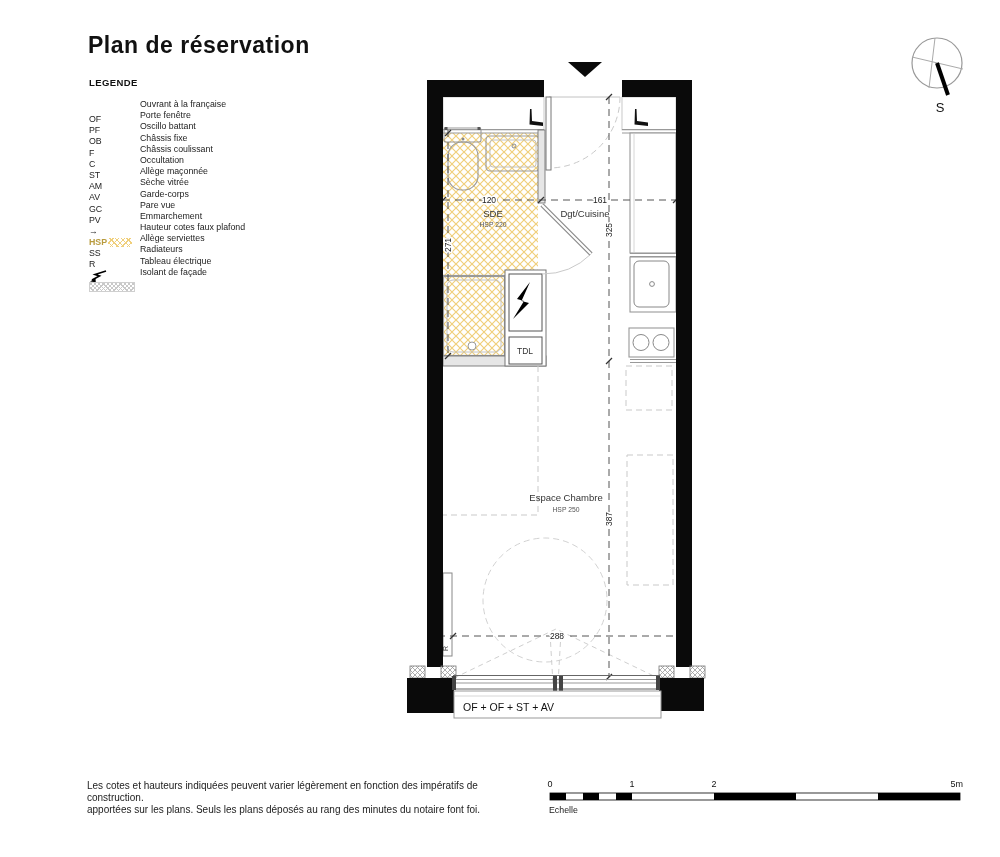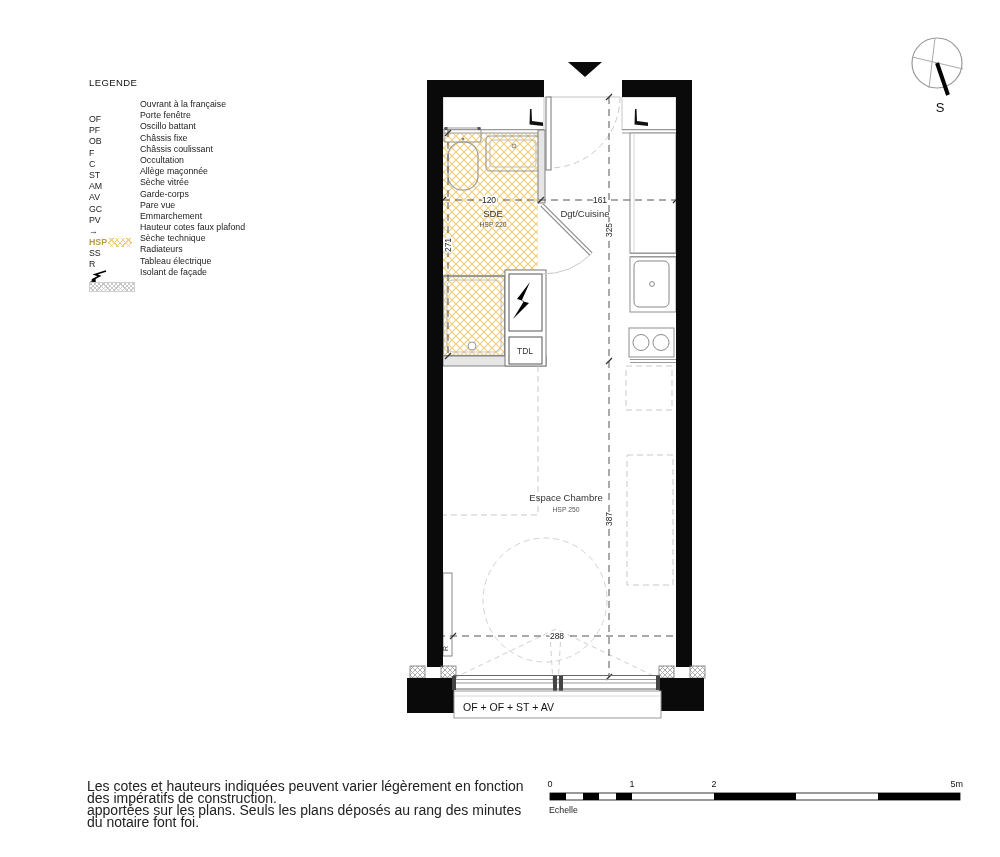"Plan de réservation" div { html: none -> <div>Plan de réservation</div> }
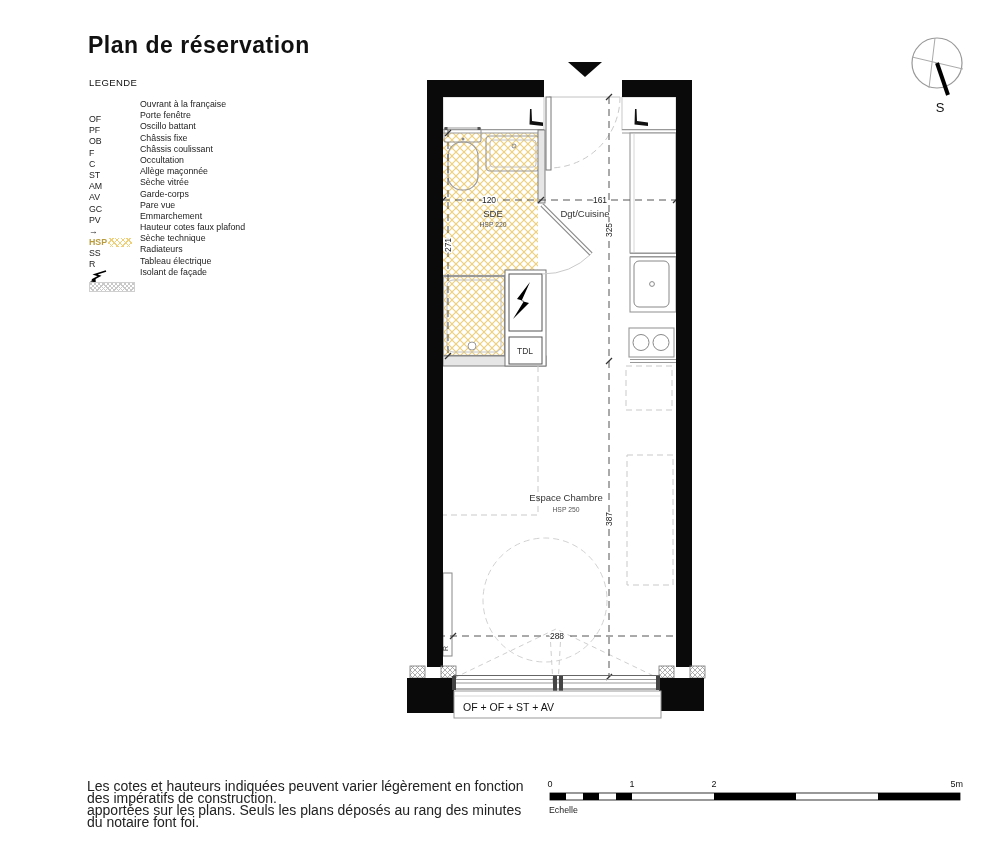"LEGENDE" #legend-heading { font-weight: normal -> bold }
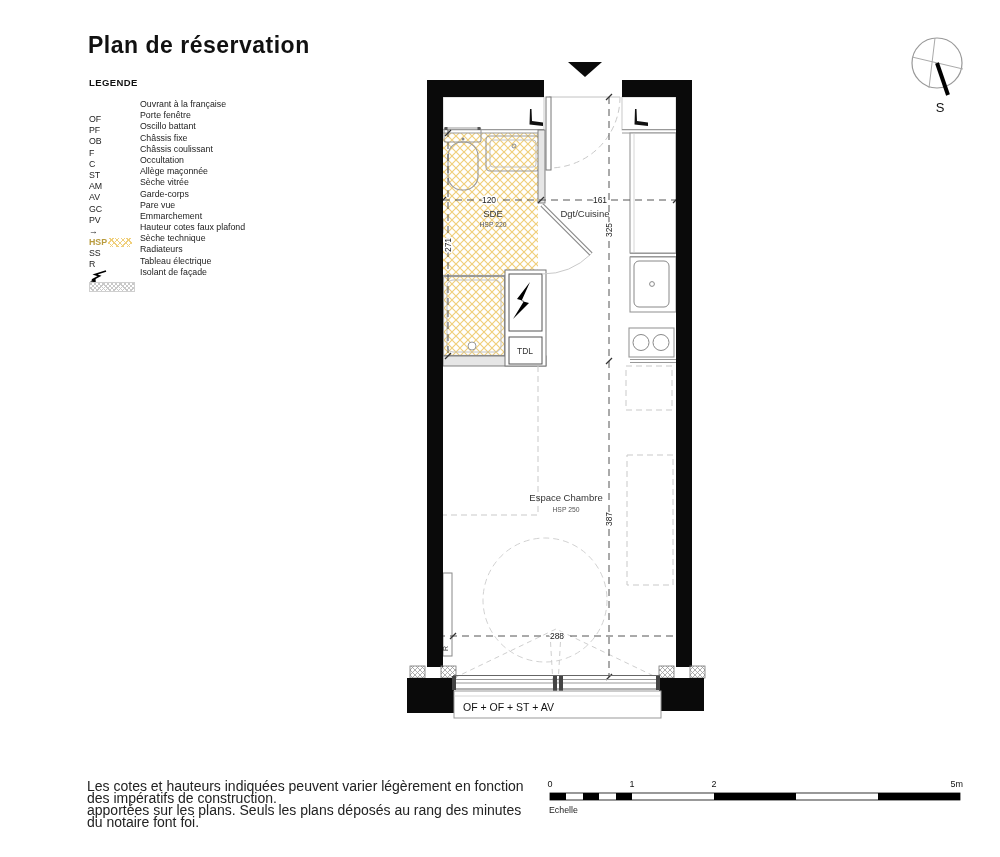"Sèche technique" span.llabel { text: Sèche technique -> Allège serviettes }
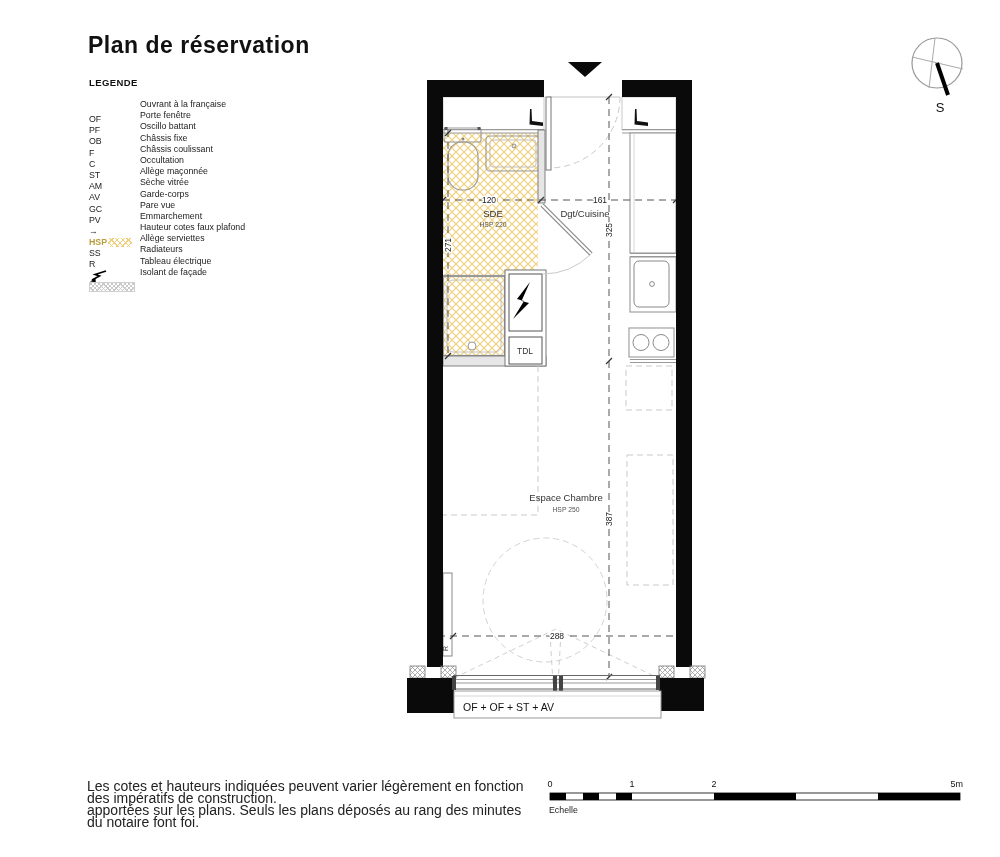"Les cotes et hauteurs indiquées" #footer { font-size: 14px -> 10px }
